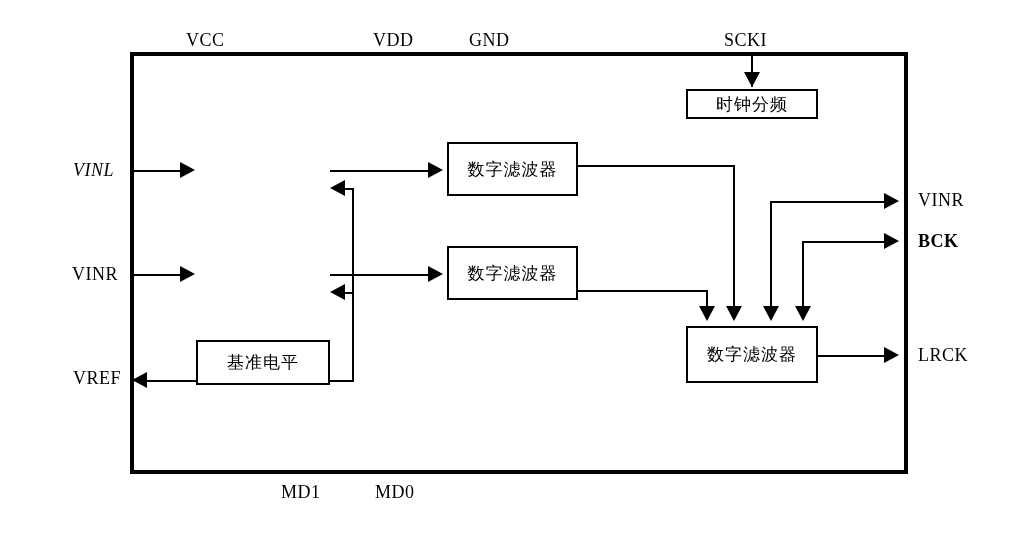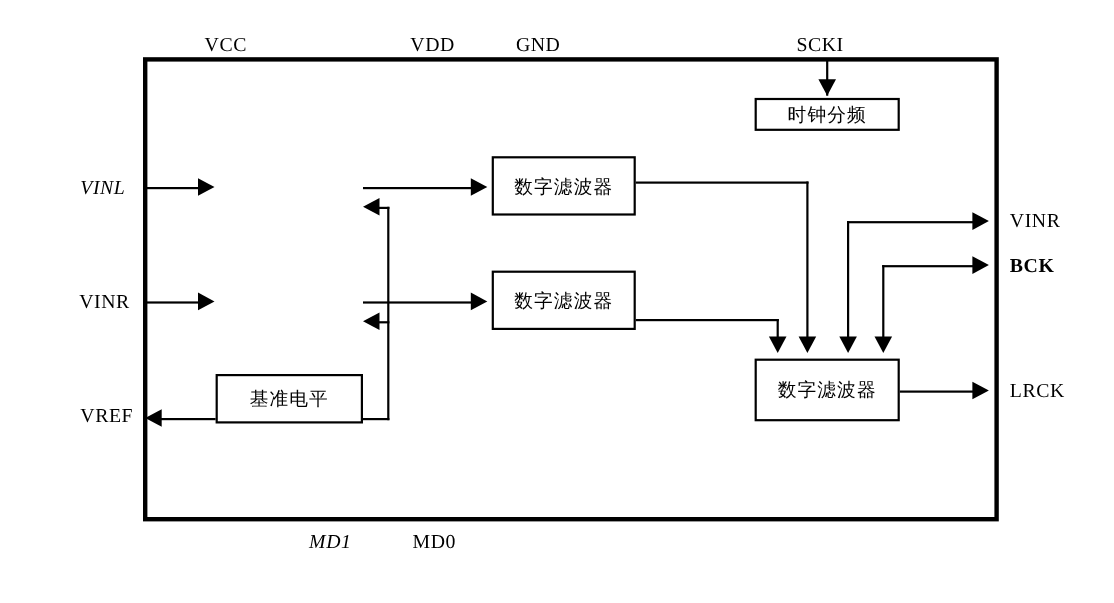"MD1" div.pin-label { font-style: italic -> none }
